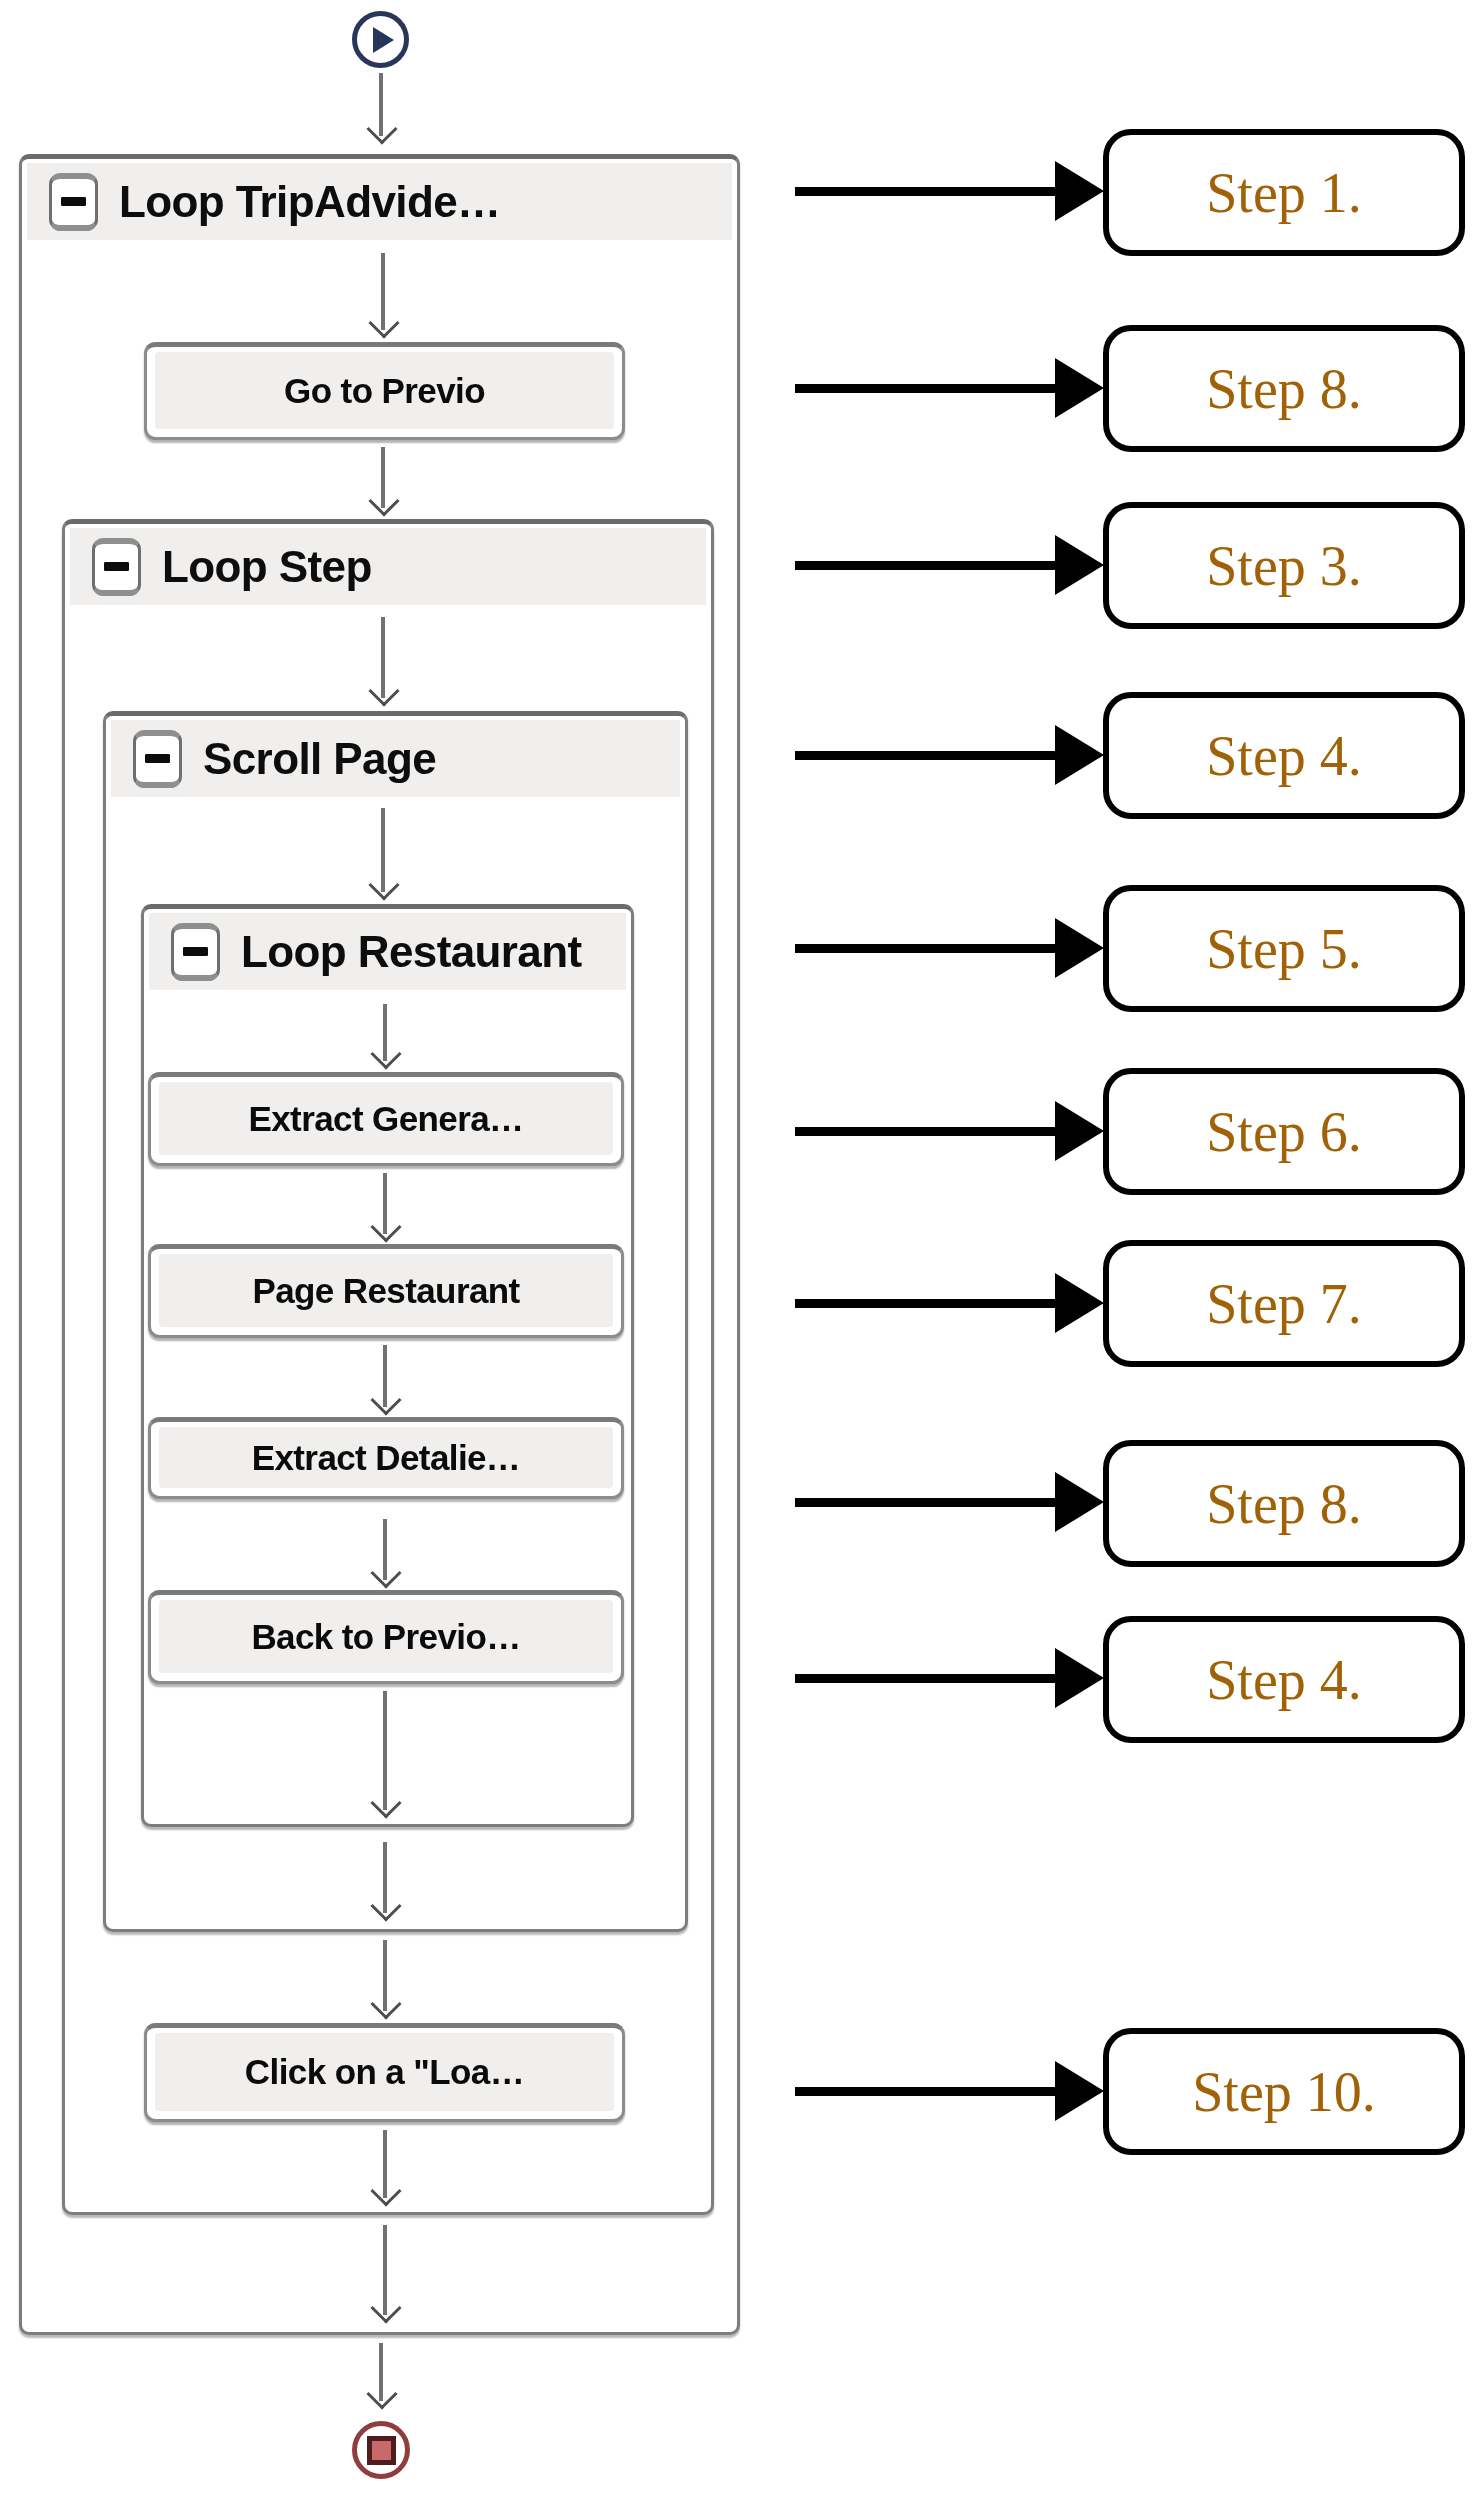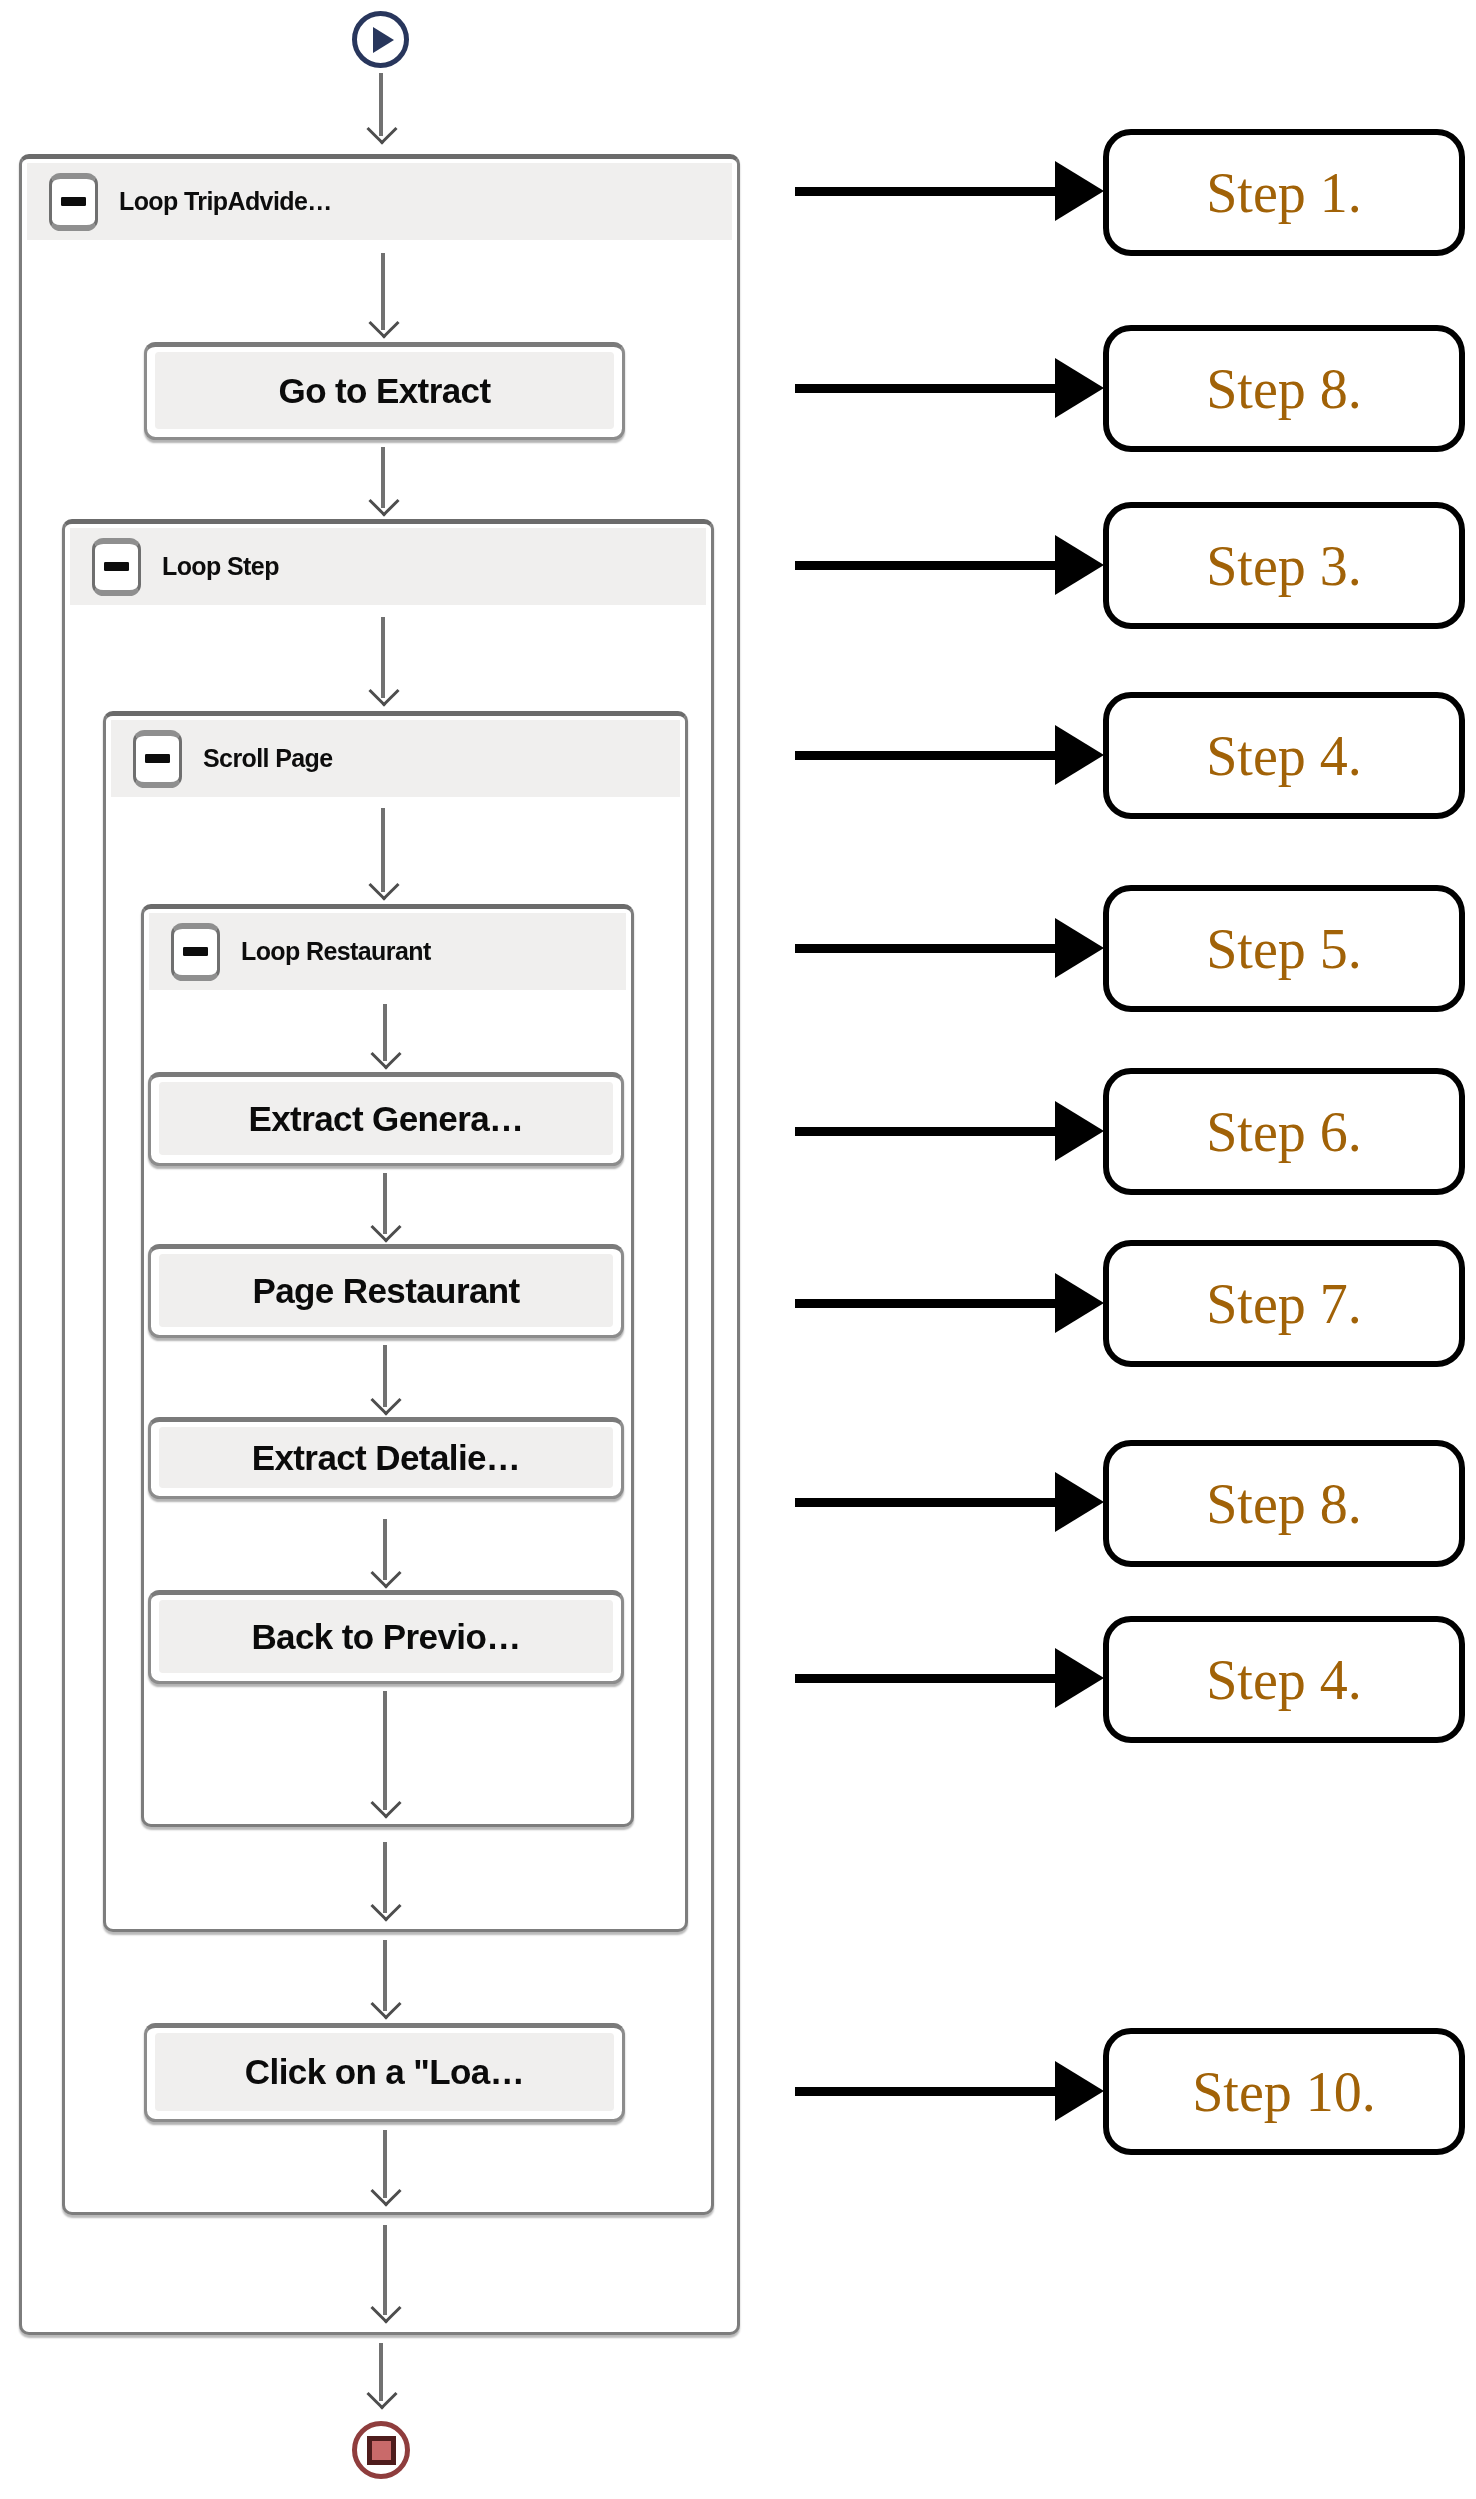"Loop TripAdvide…" .ctr-label { font-size: 25px -> 44px }
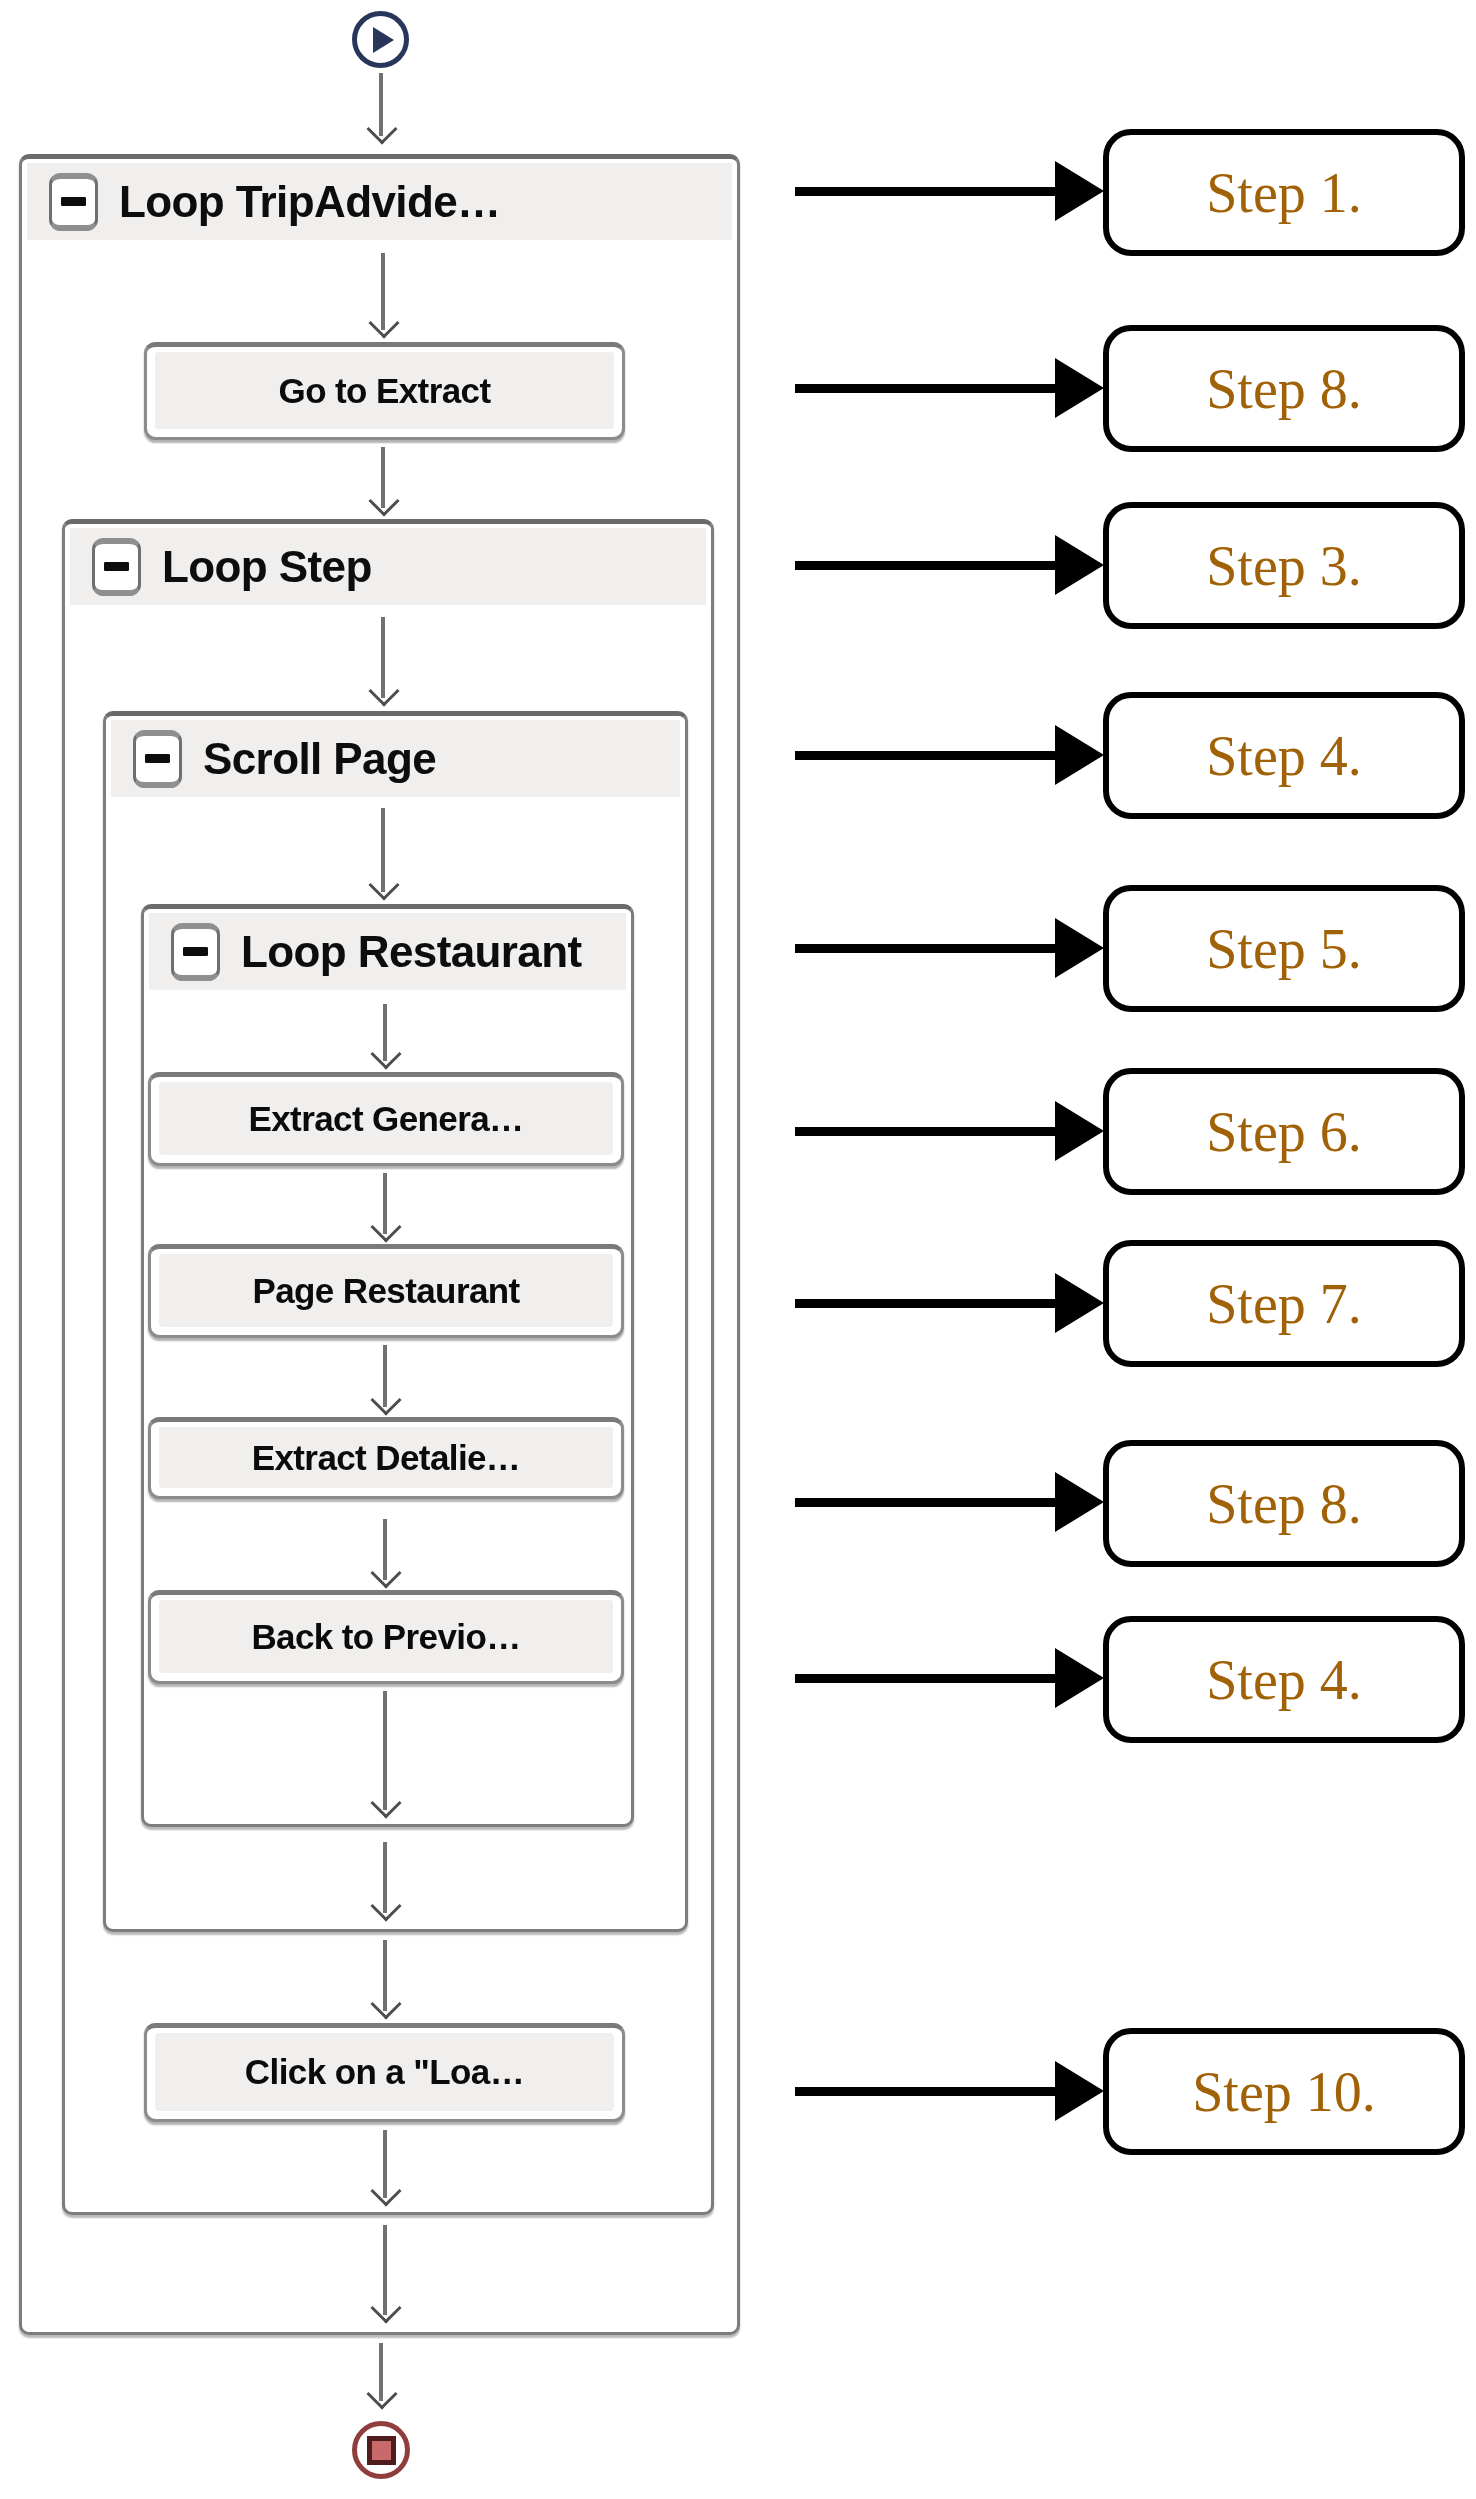"Go to Extract" div.action-inner { text: Extract -> Previo }
